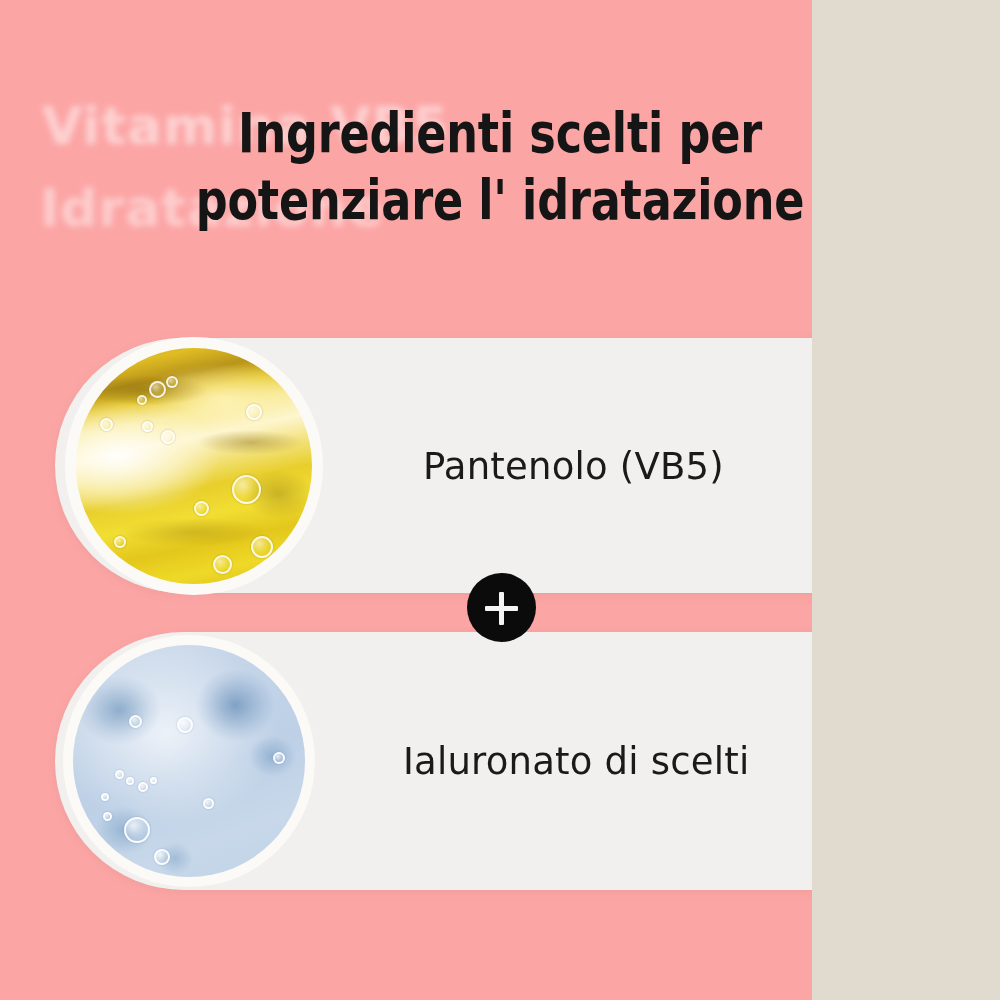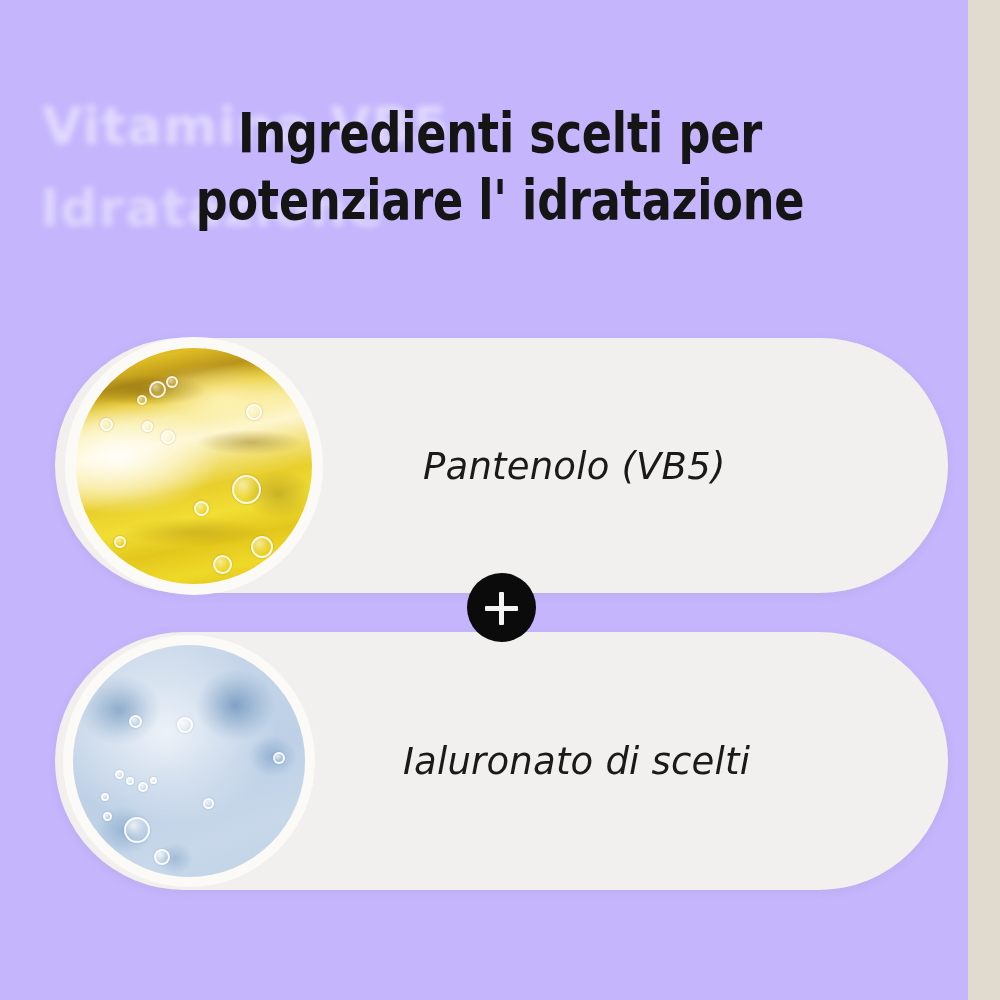"Ingredienti scelti per" .page { background: #c4b5fd -> #fca5a5; width: 968px -> 812px }
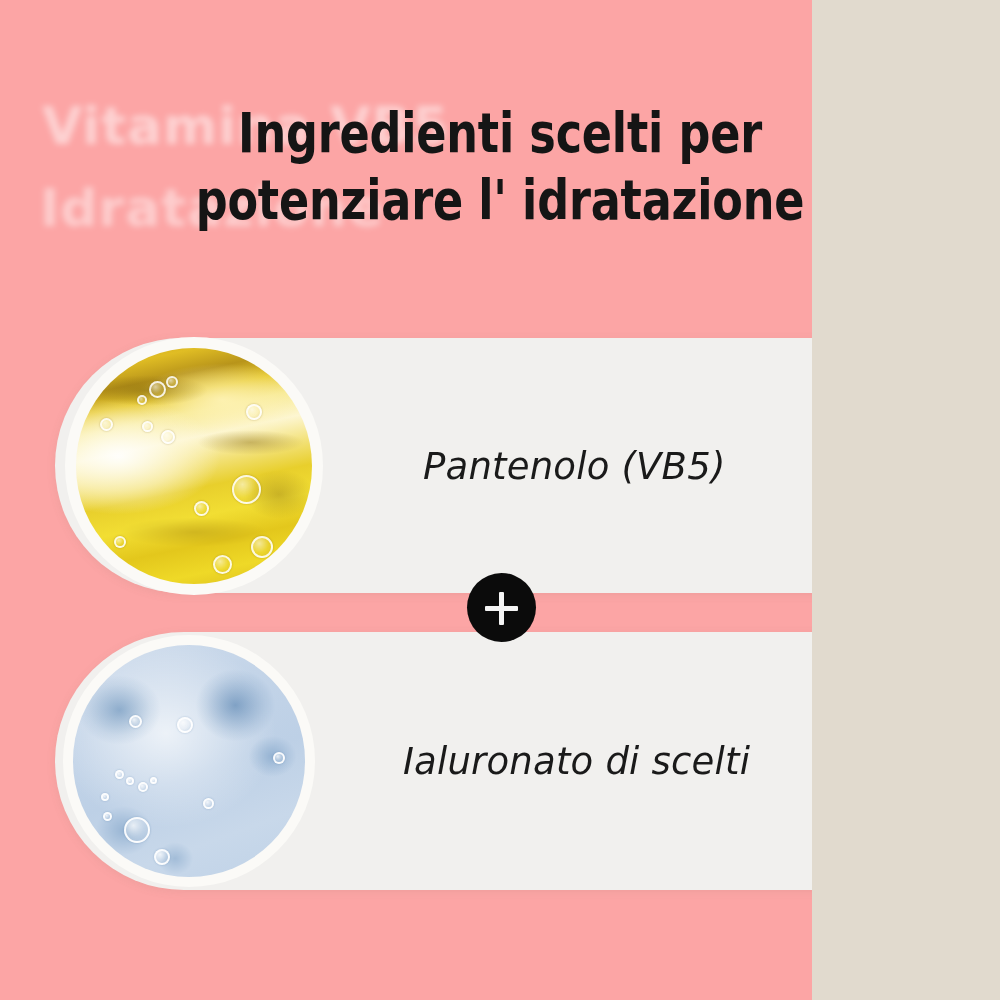"Pantenolo (VB5)" .card-label { font-style: italic -> none }
